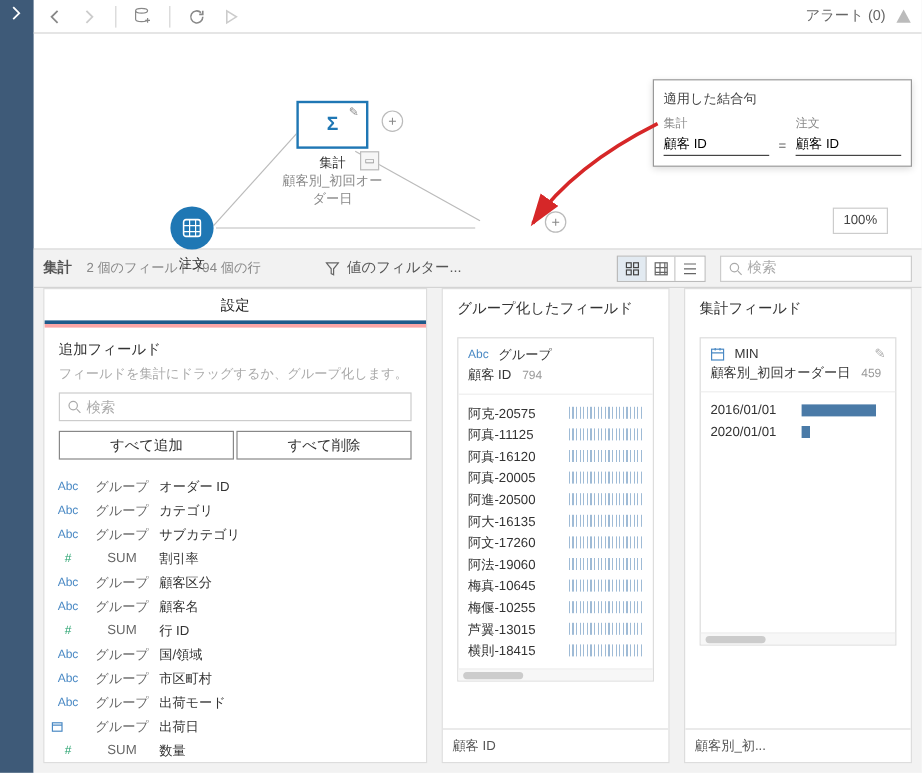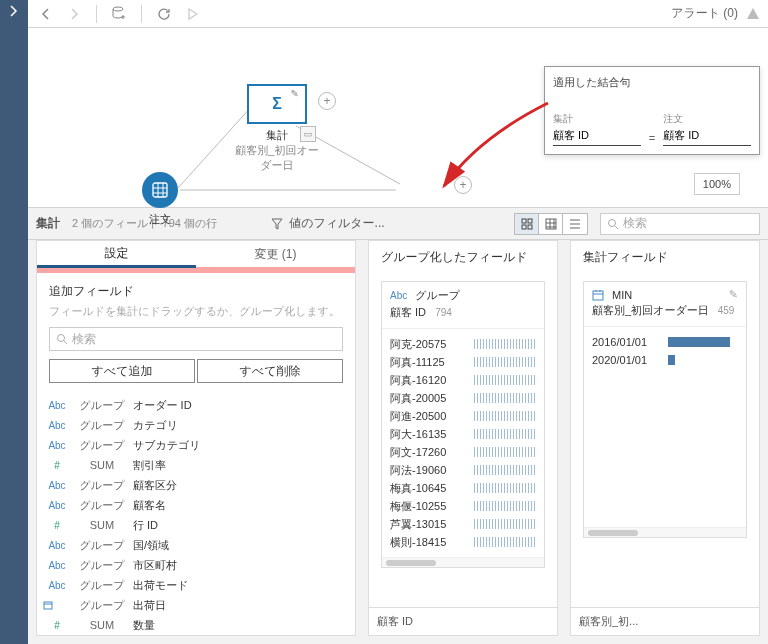"適用した結合句" .callout .title { margin-bottom: 22px -> 6px }
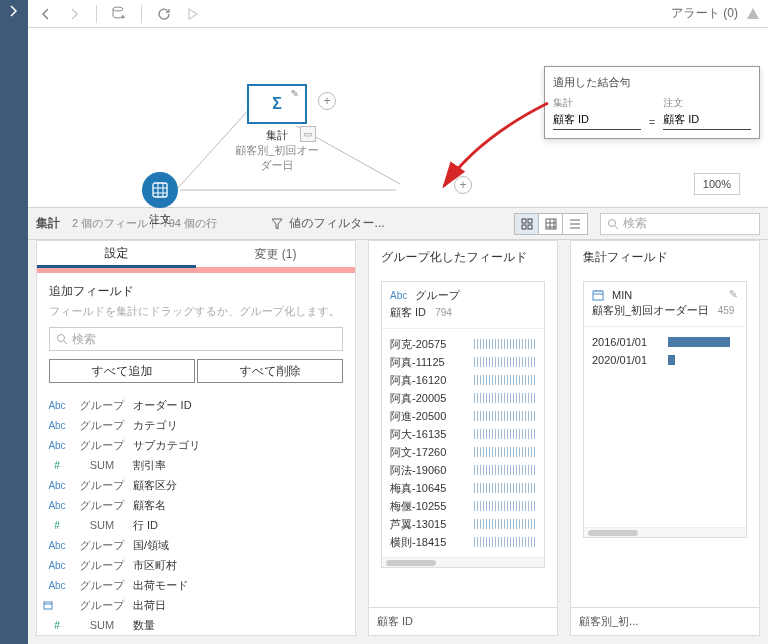"設定" .tabs { border-bottom: 6px solid #fca5a5 -> 4px solid #fca5a5 }
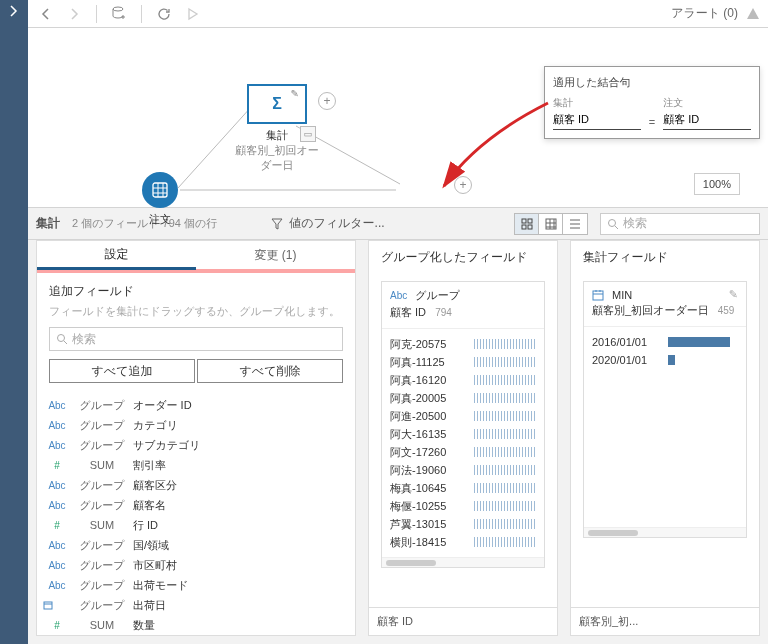"変更 (1)" div.tab { html: <div>変更 (1)</div> -> none }
